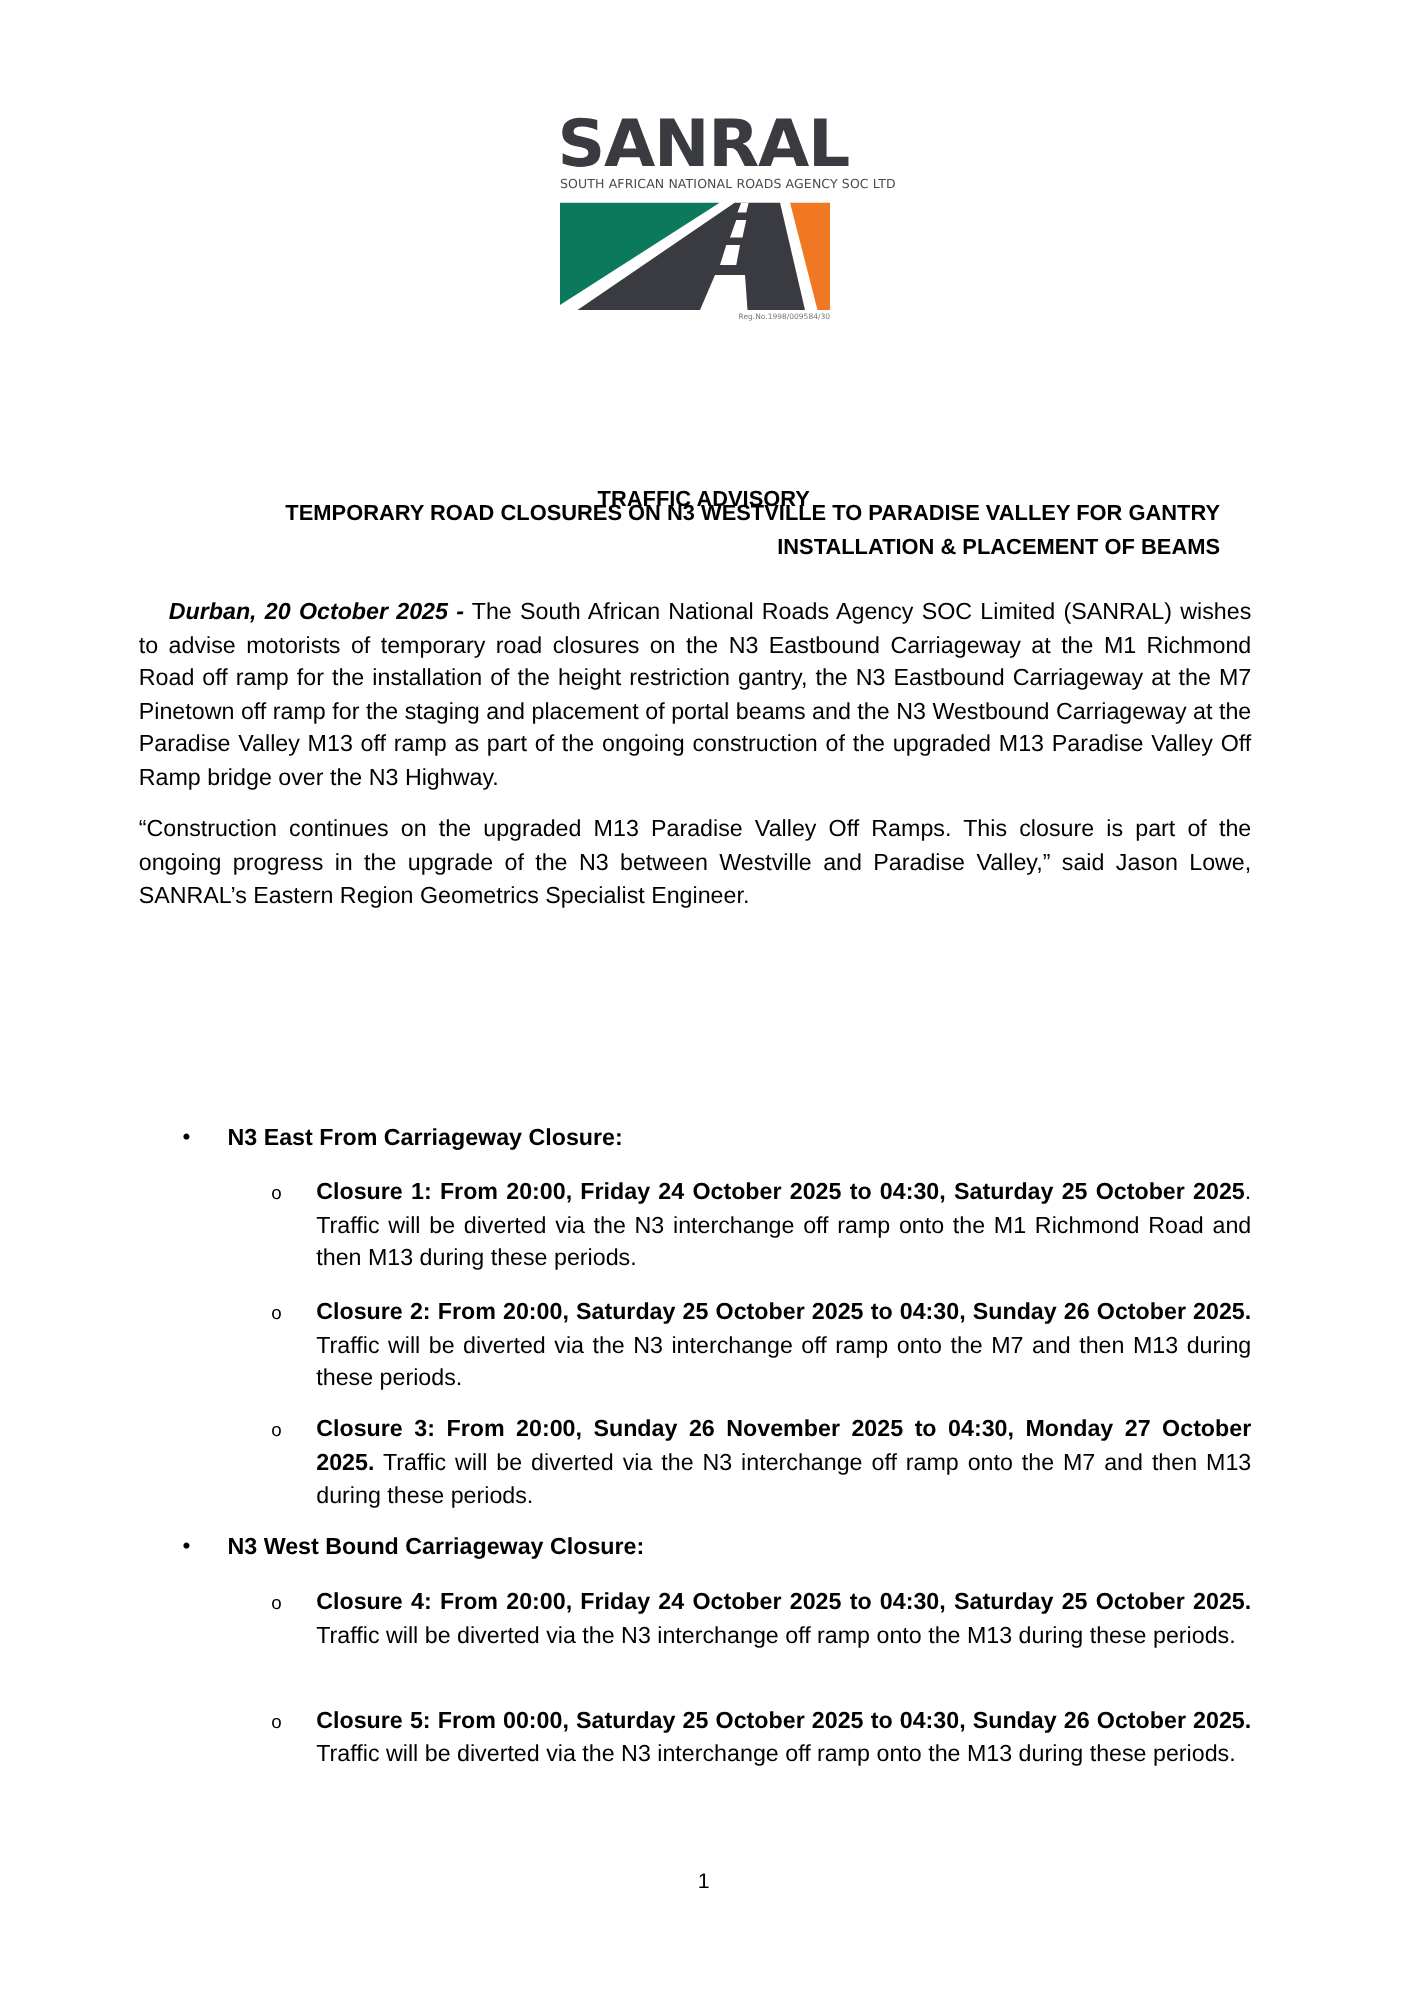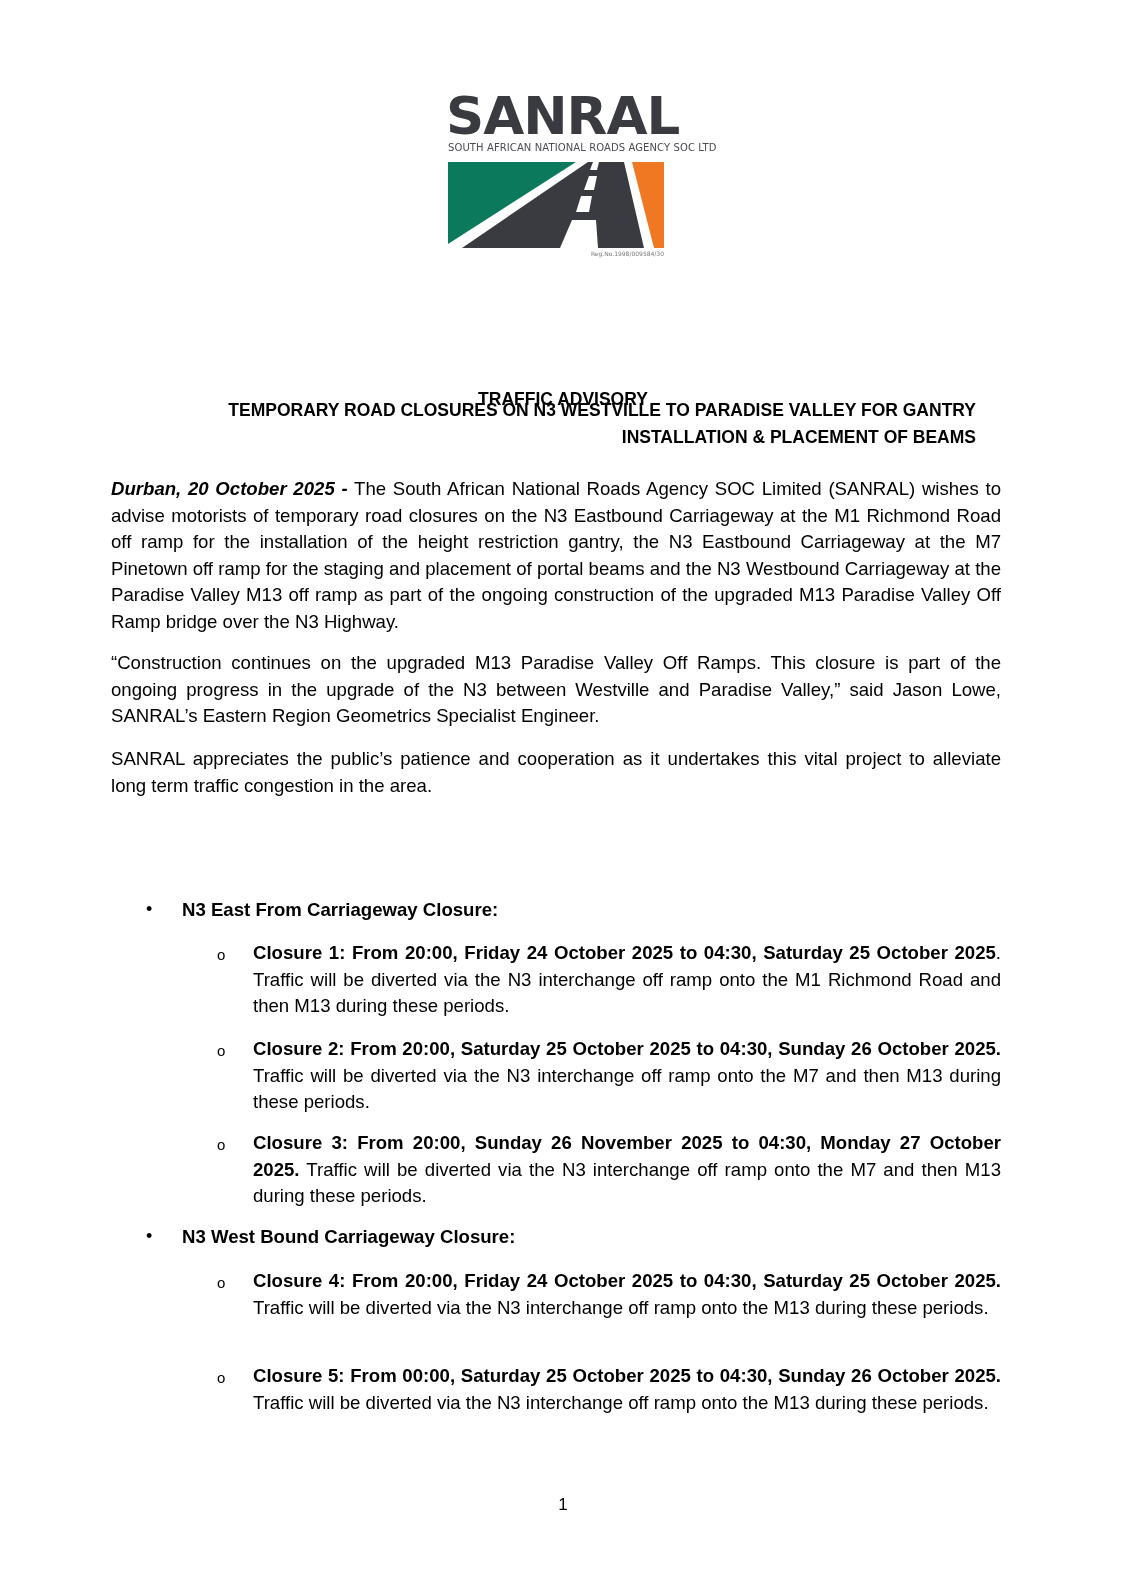"Durban, 20 October 2025 -" .lead { margin-left: none -> 24px }
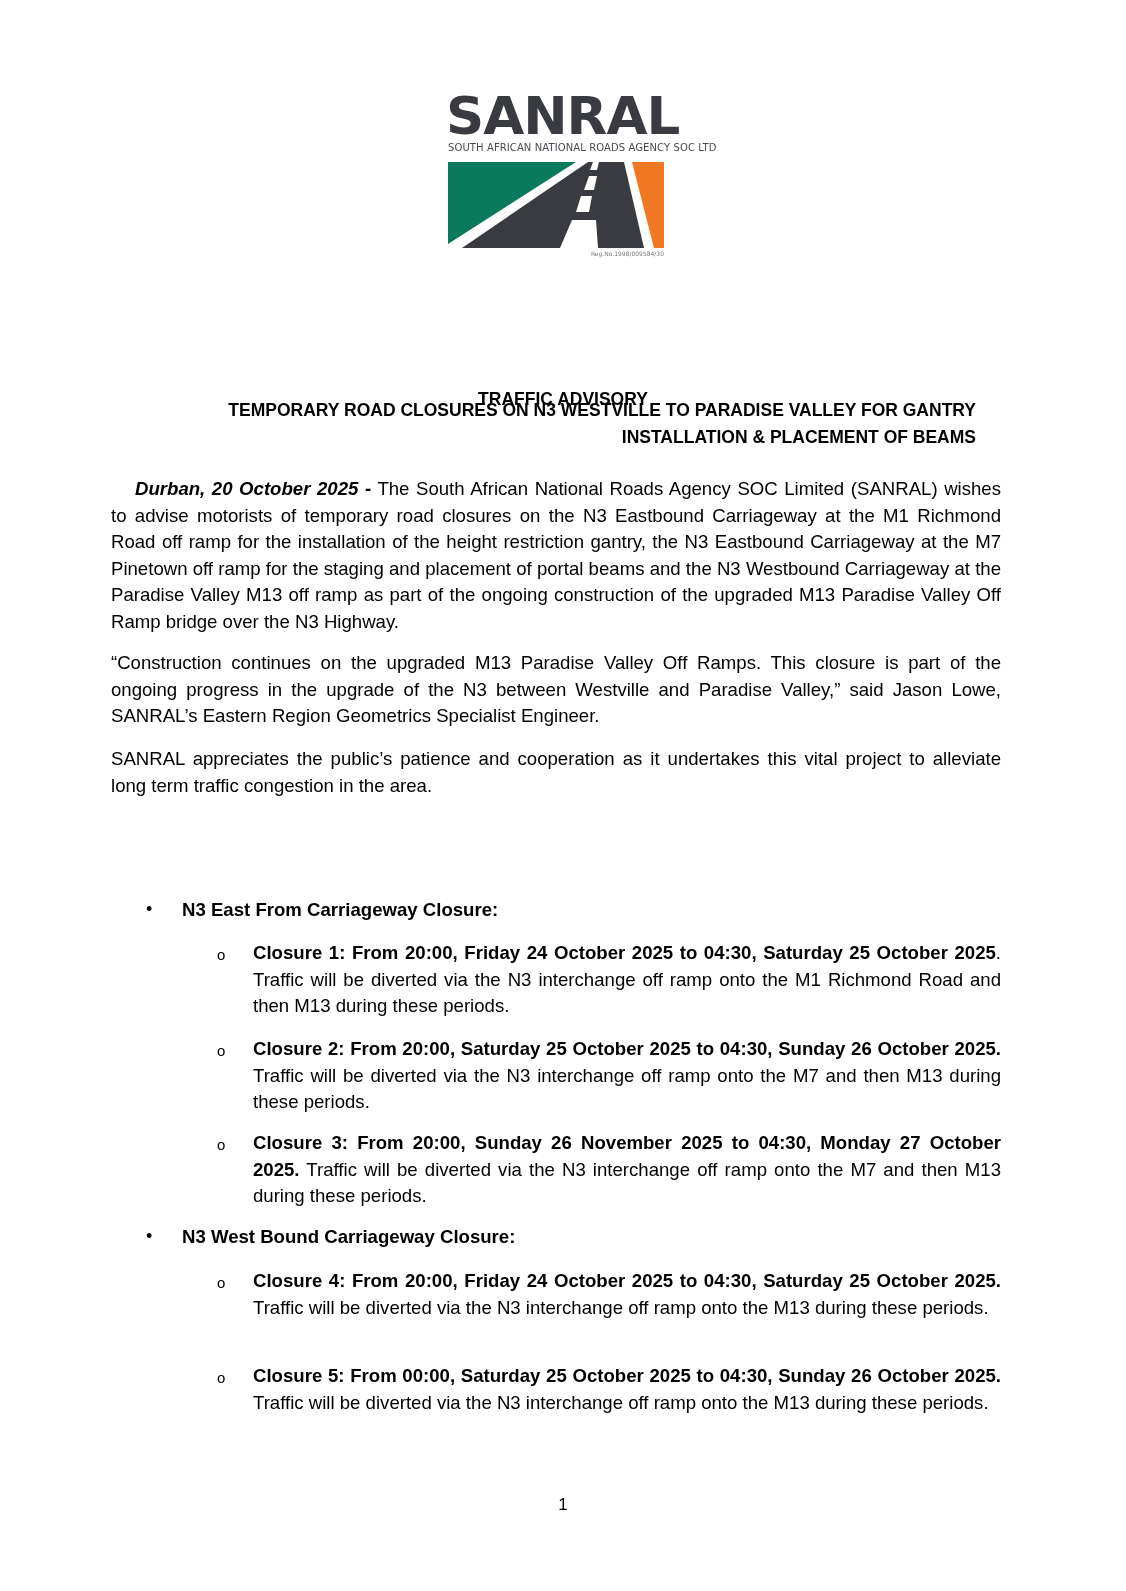"SANRAL appreciates the public’s patience" div.para { html: <div>SANRAL appreciates the public’s patience and cooperation as it undertakes this vital project to alleviate long term traffic congestion in the area.</div> -> none }
